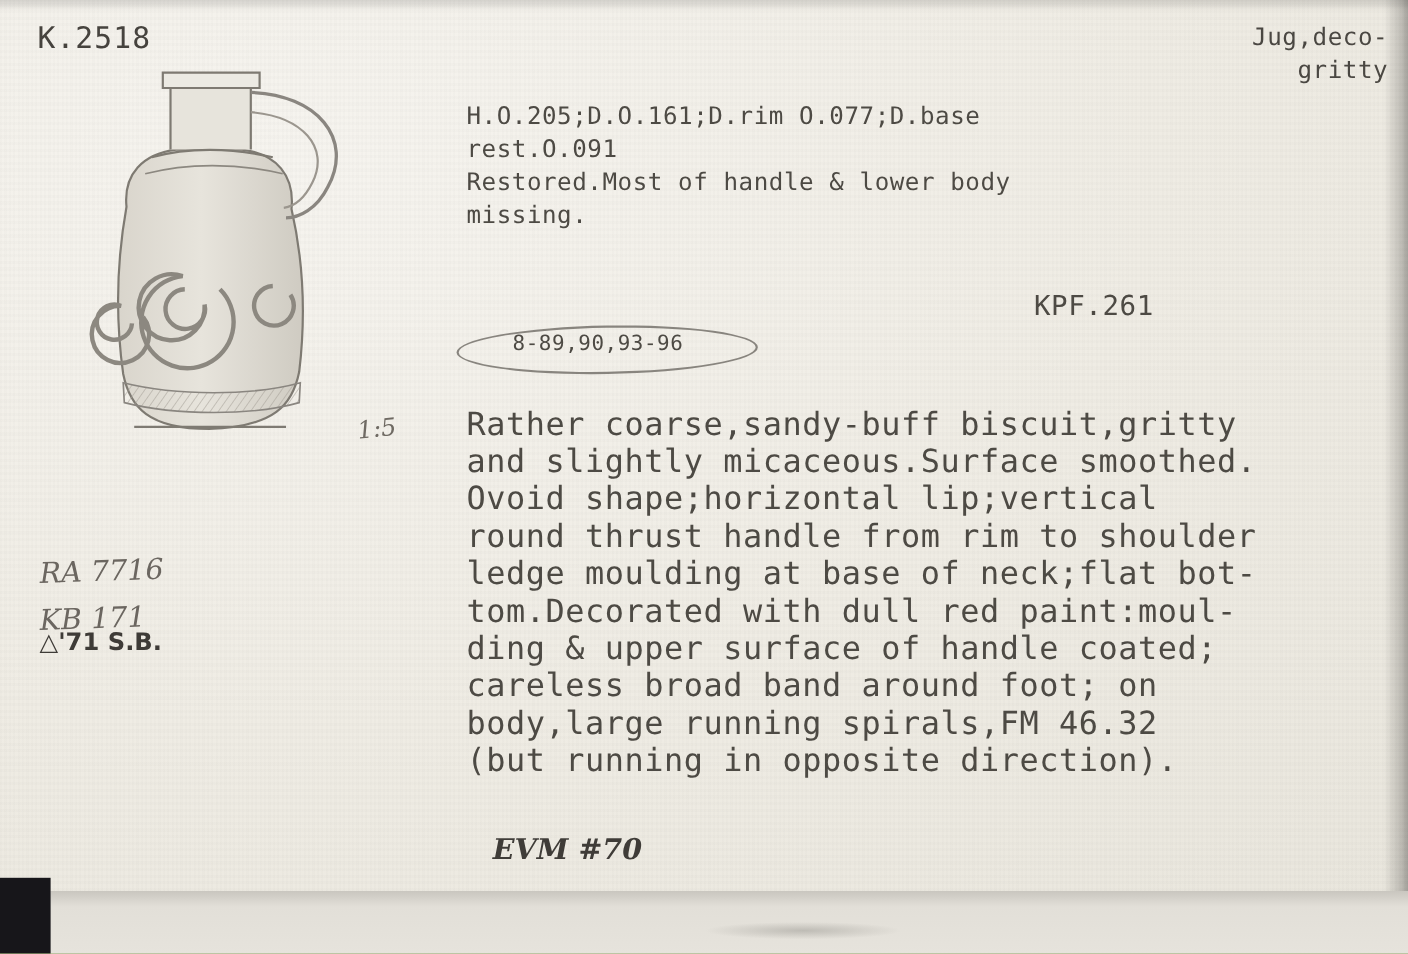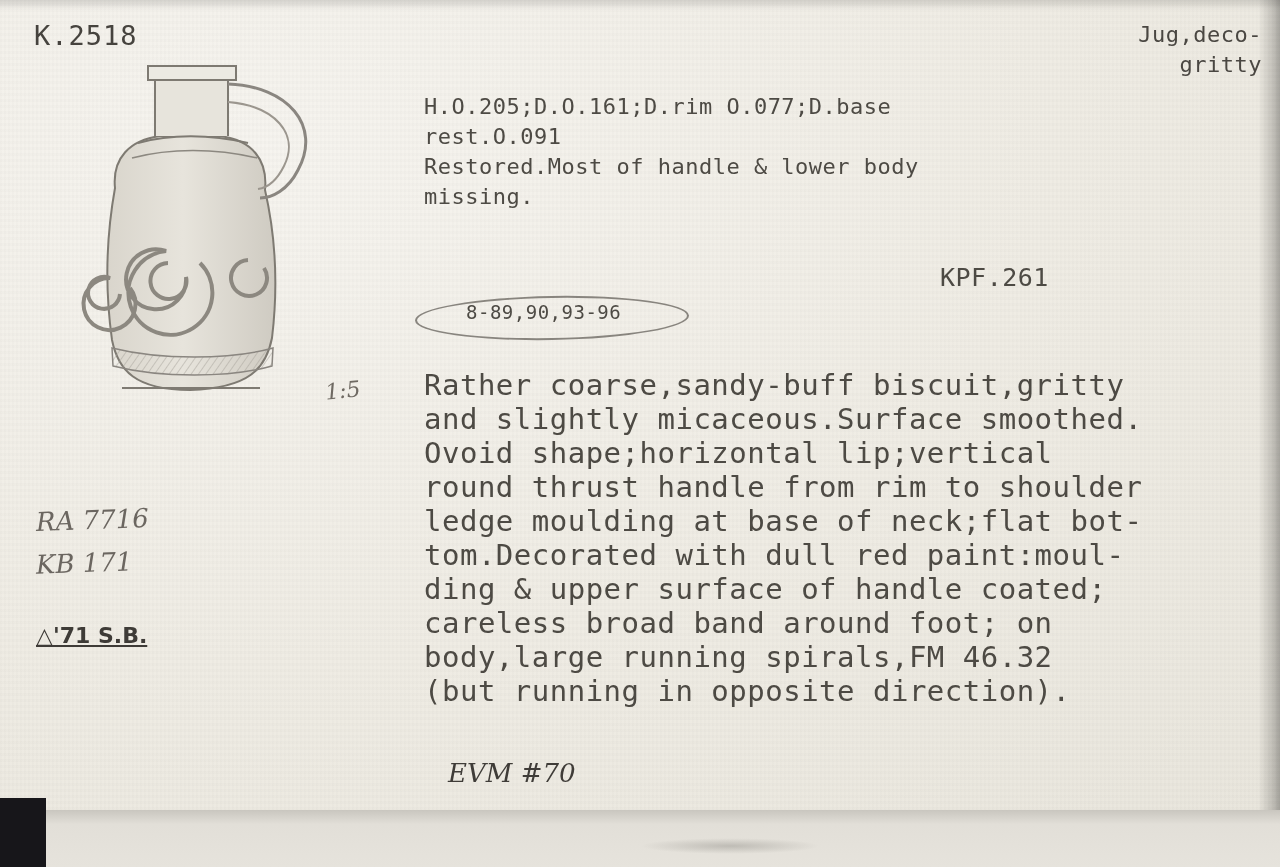"△'71 S.B." #hand-triangle { text-decoration: underline -> none; top: 623px -> 572px }
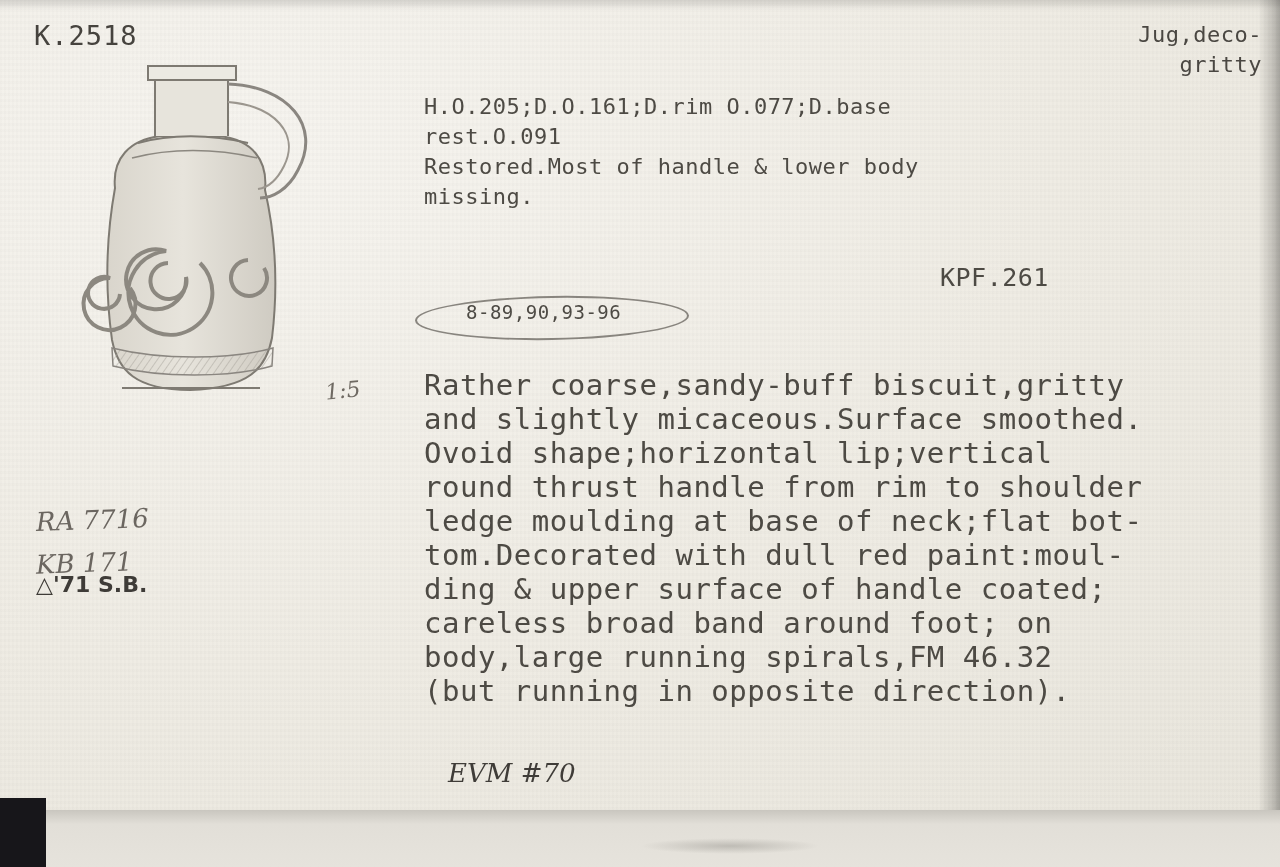"EVM #70" #hand-evm { font-weight: normal -> bold }
